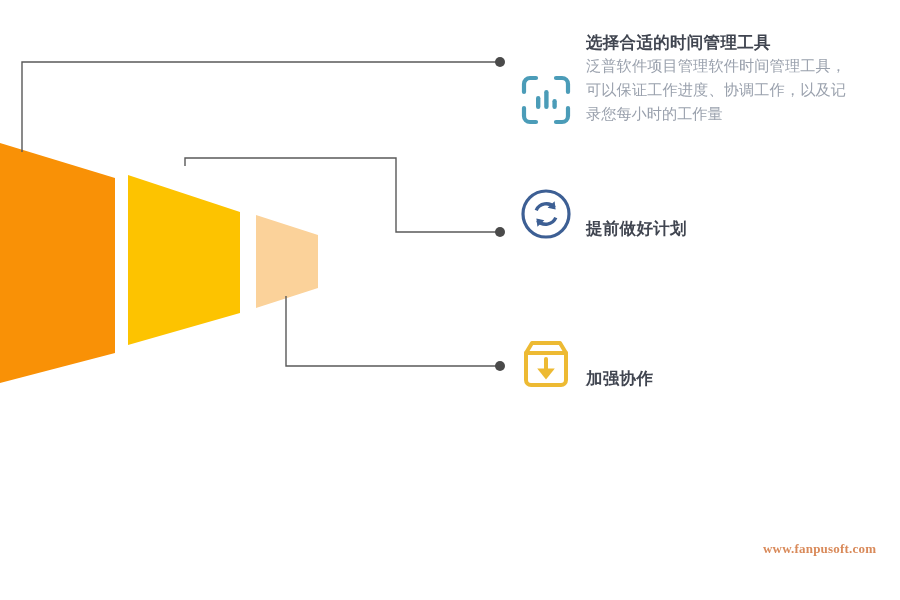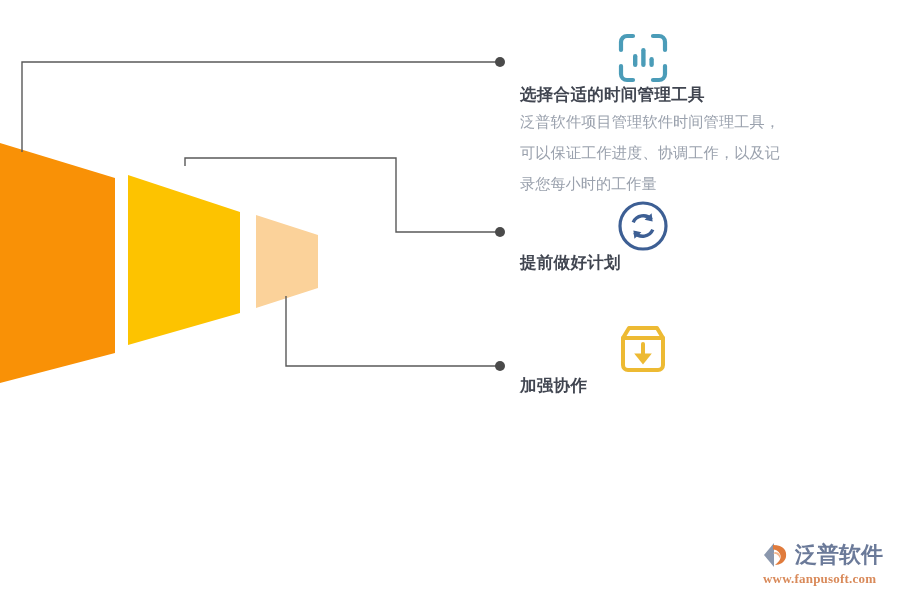"选择合适的时间管理工具" .item { align-items: center -> flex-end; flex-direction: column -> none }
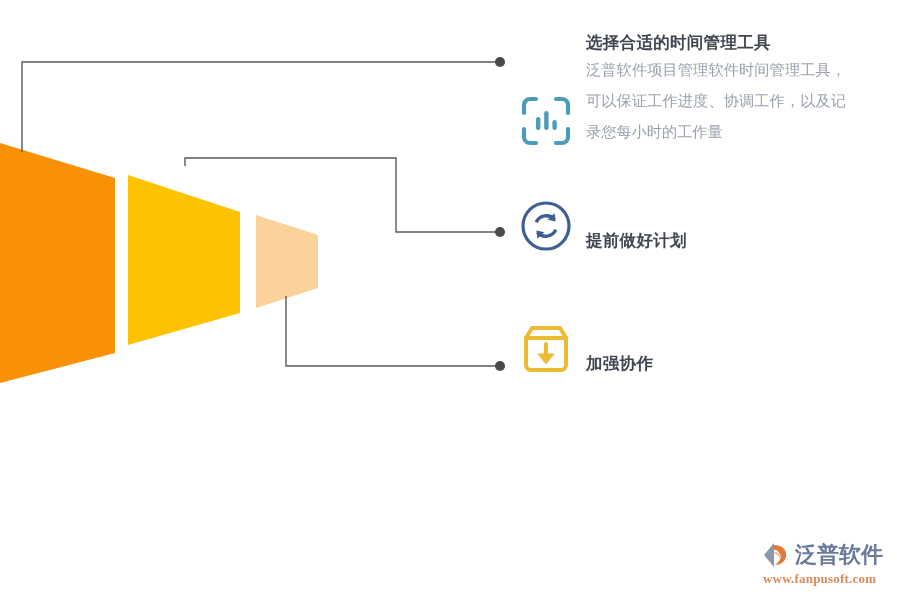"泛普软件项目管理软件时间管理工具，可以保证工作进度、协调工作，以及记录您每小时的" .item-body { line-height: 31px -> 24px }
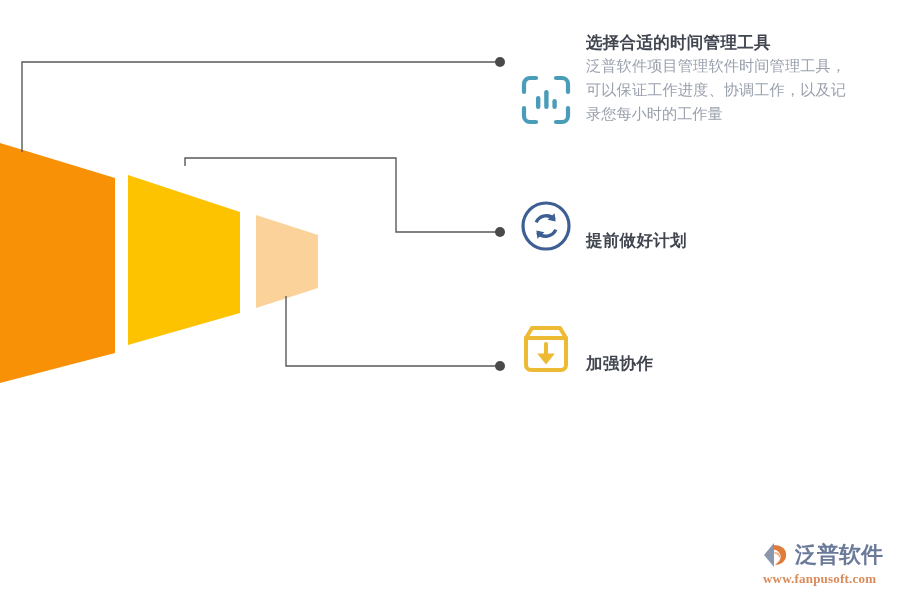"提前做好计划" #item-2 { top: 200px -> 188px }
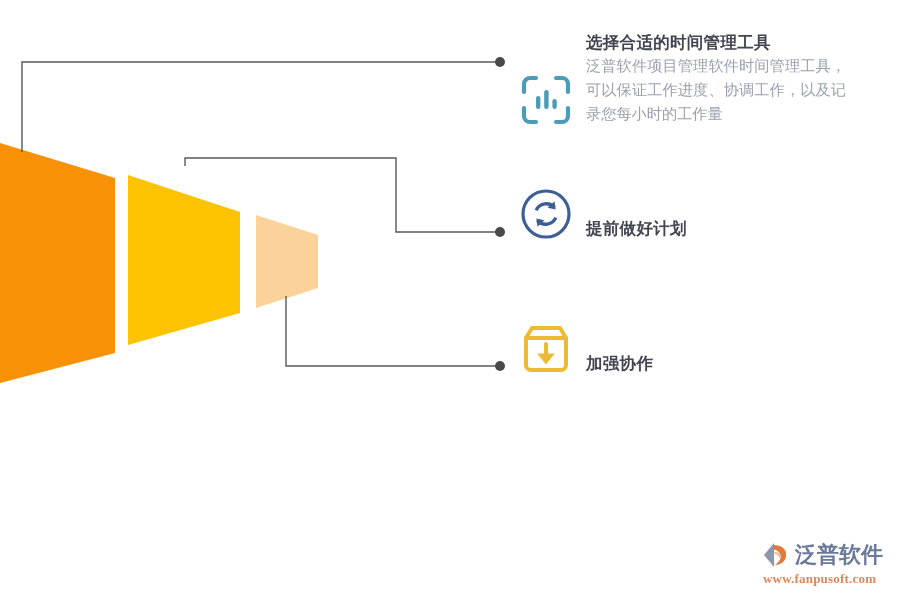"加强协作" #item-3 { top: 323px -> 338px }
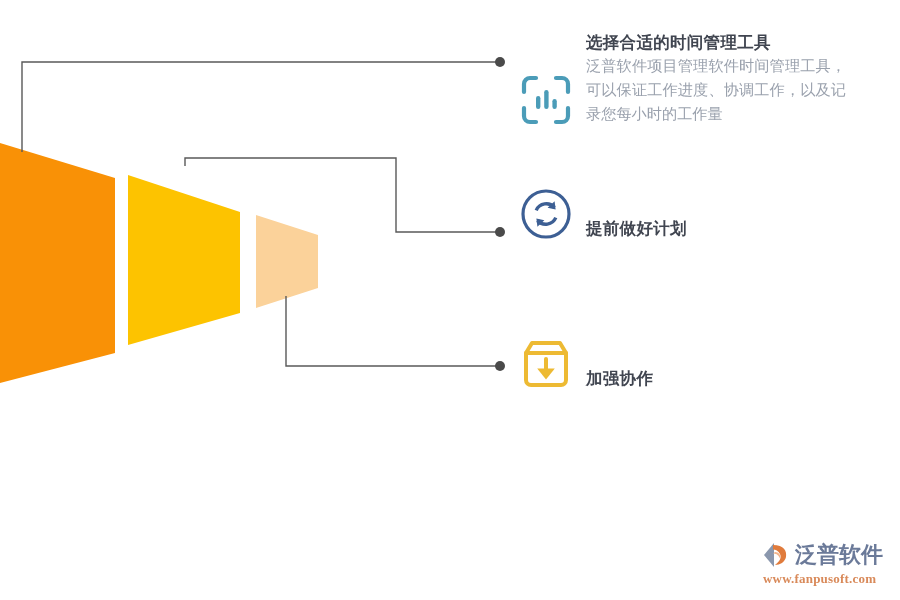"泛普软件" div { html: <div> <div> <svg> <path></path> <path></path> <path></path> </svg> </div> <div>泛普软件</div> </div> -> none }
